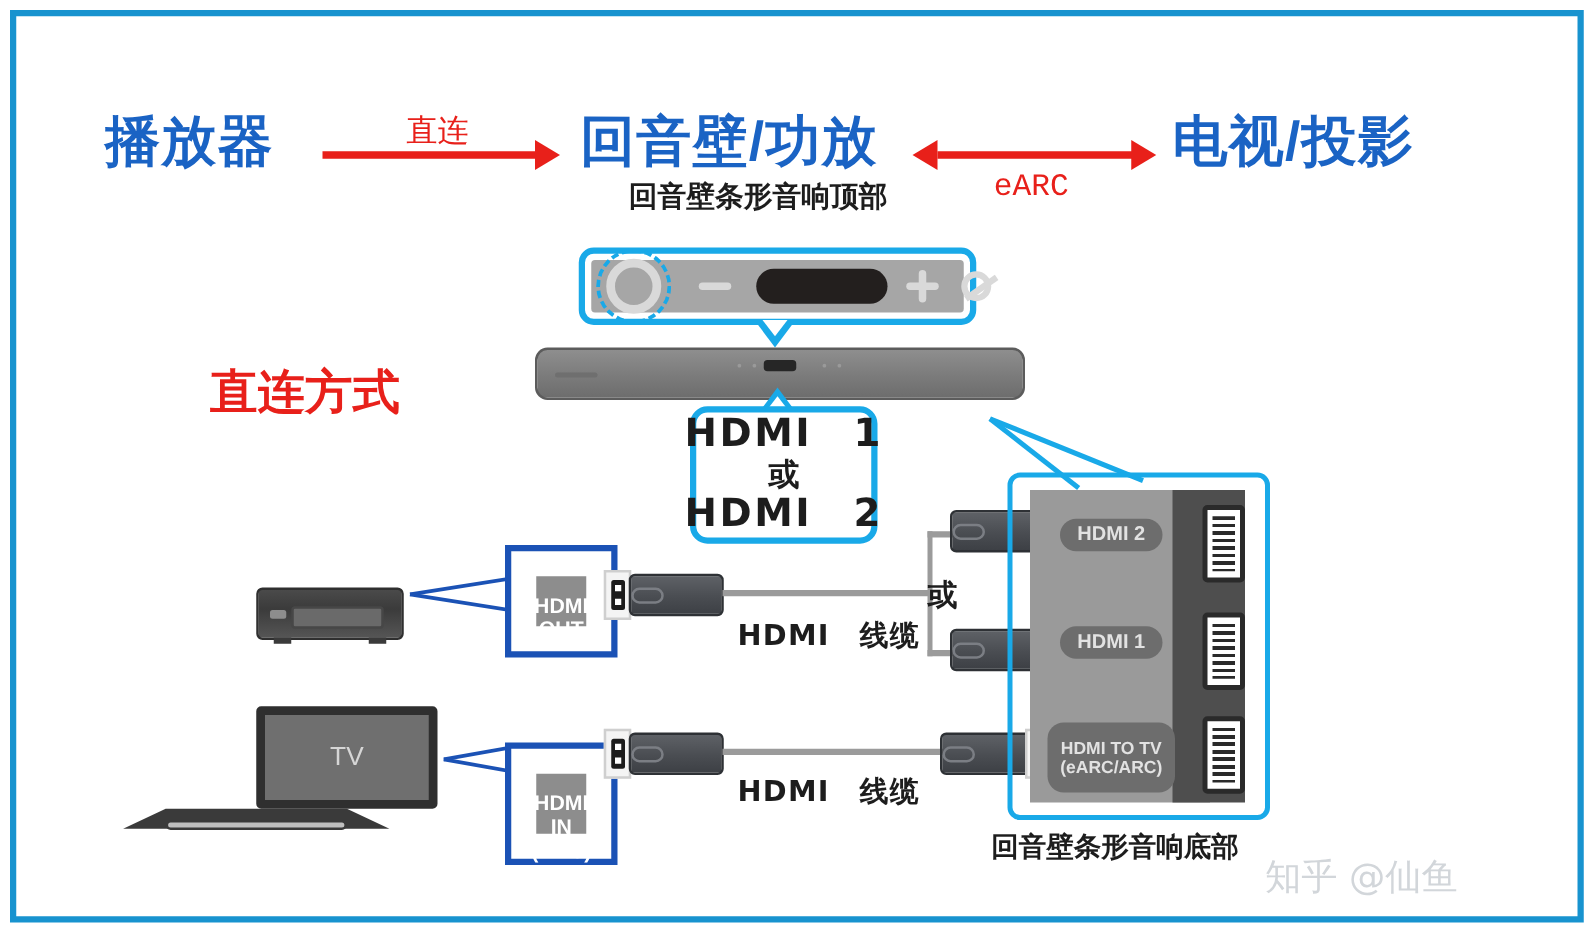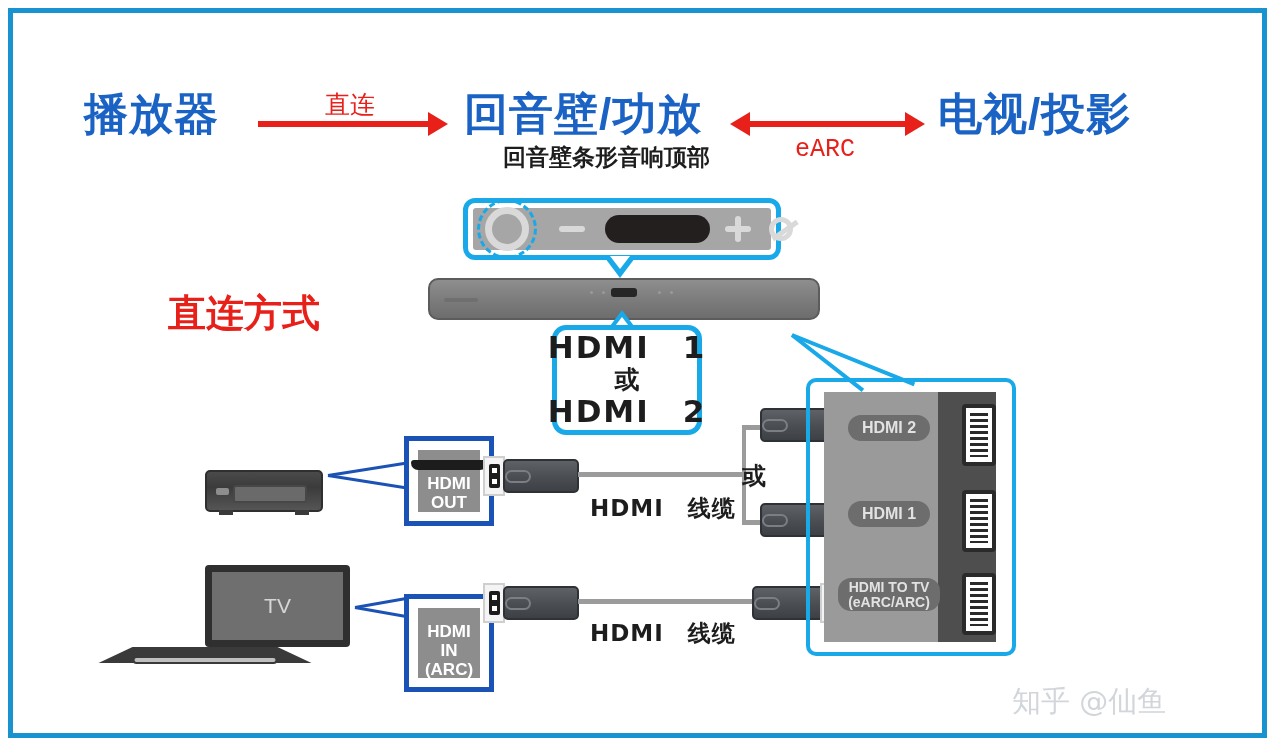"HDMI OUT" .portbox { padding: 9px -> 20px }
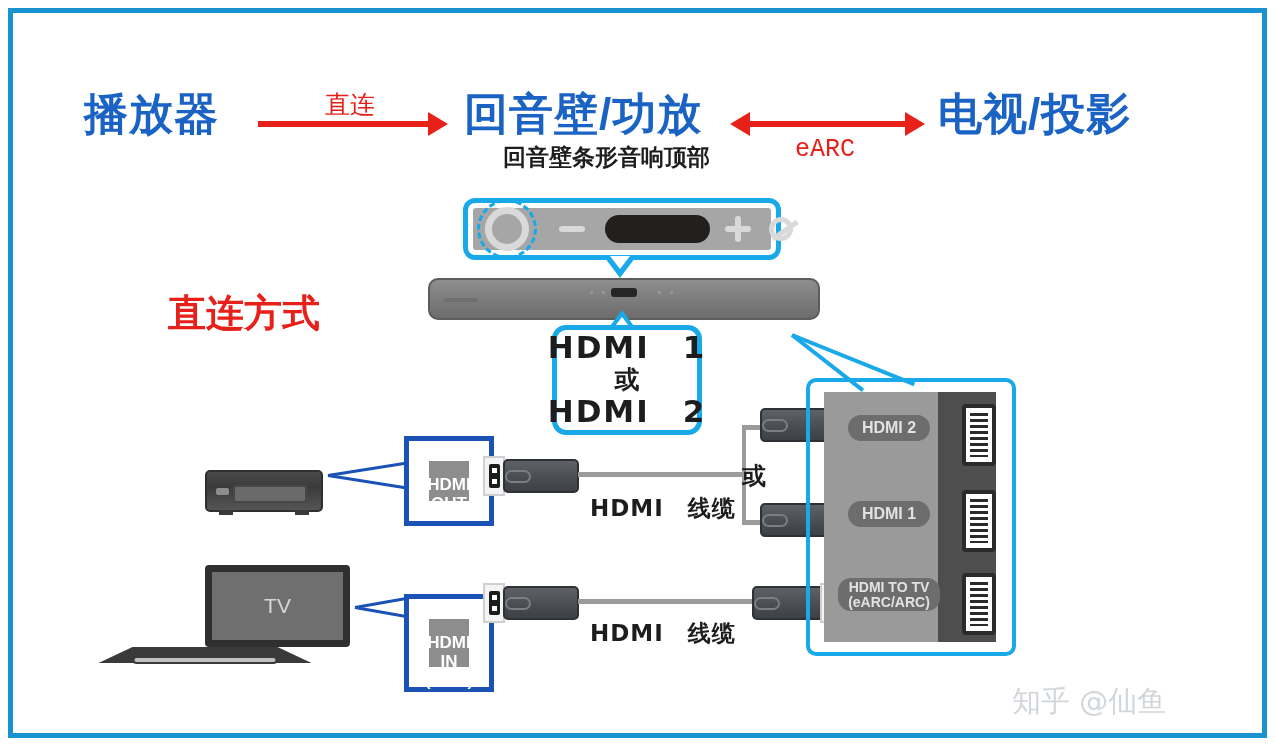"HDMI TO TV" div.port-pill { height: 33px -> 56px }
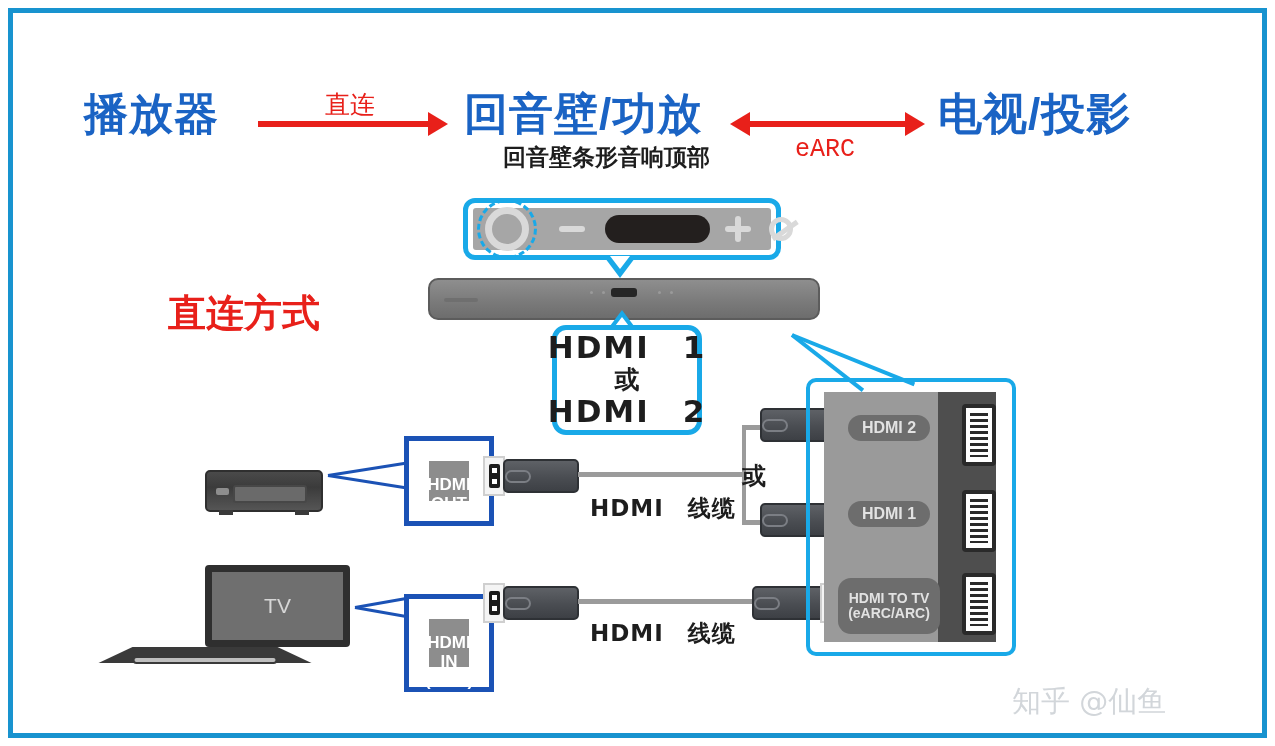"回音壁条形音响底部" div.rear-cap { html: none -> <div>回音壁条形音响底部</div> }
